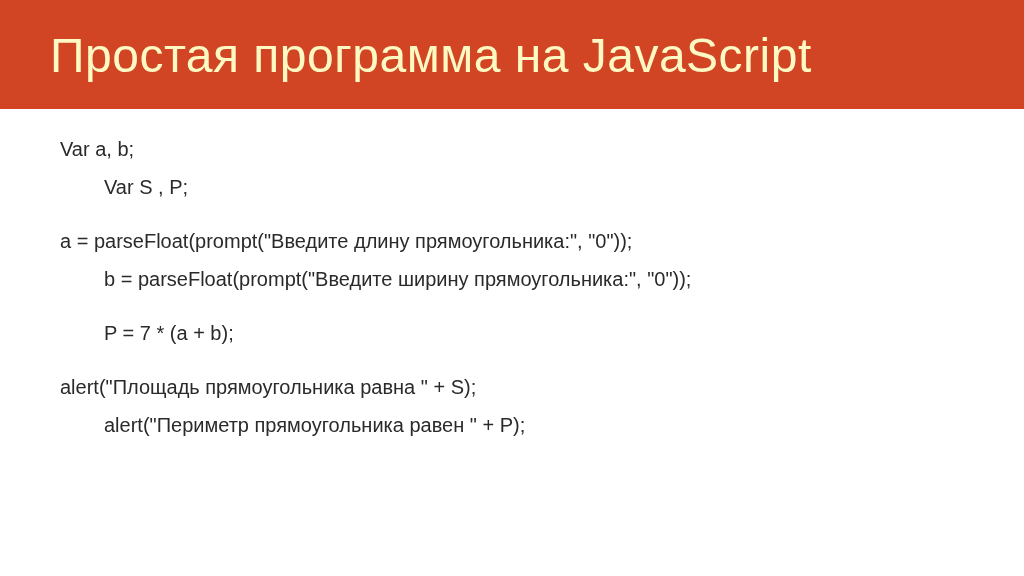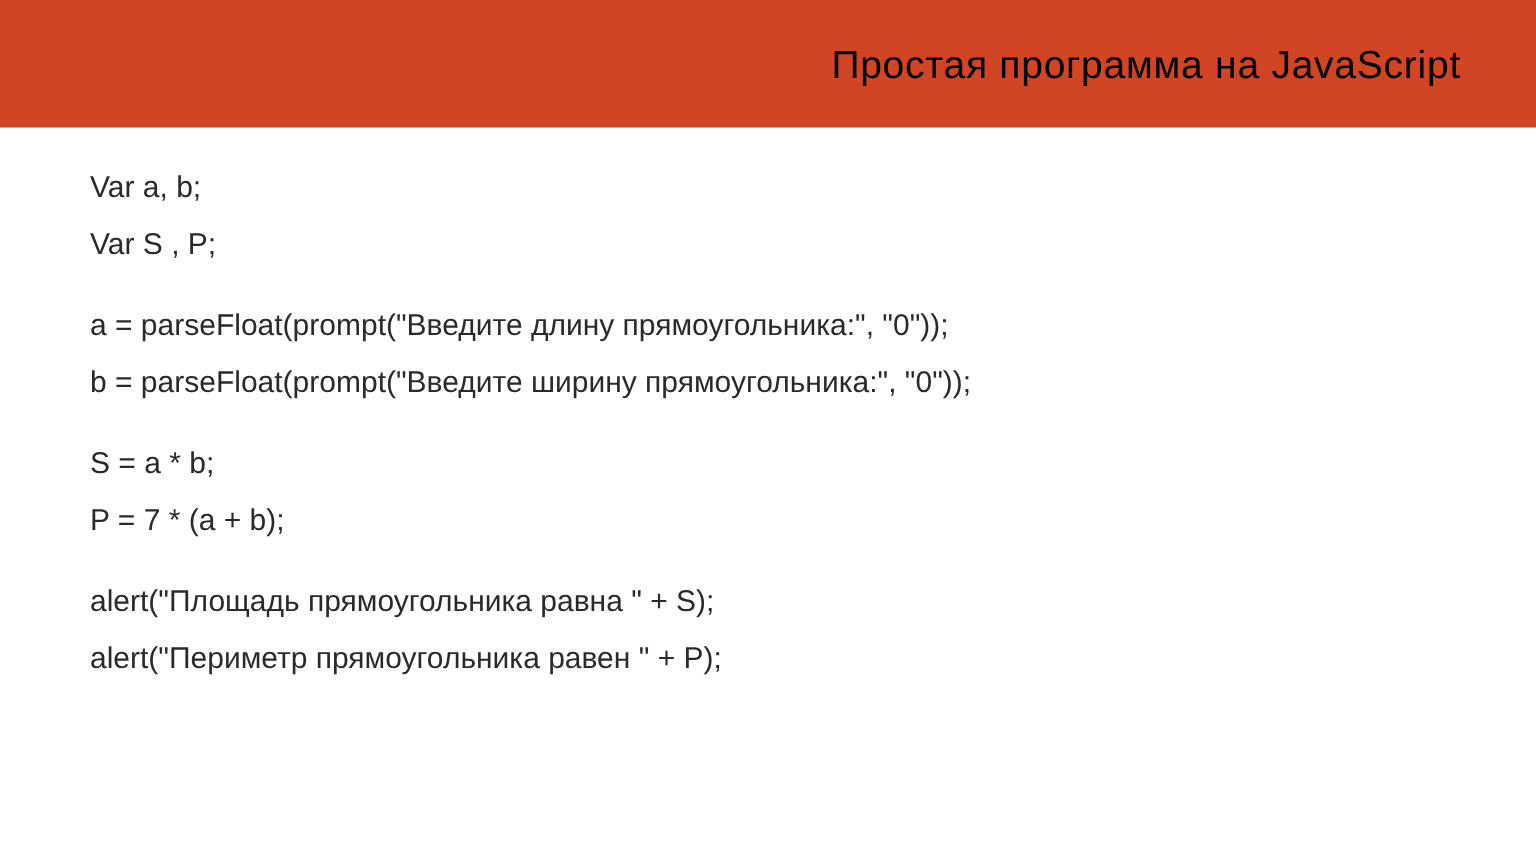"Простая программа на JavaScript" .header h1 { color: #000000 -> #fef9c3; font-size: 26px -> 48px; text-align: right -> none }
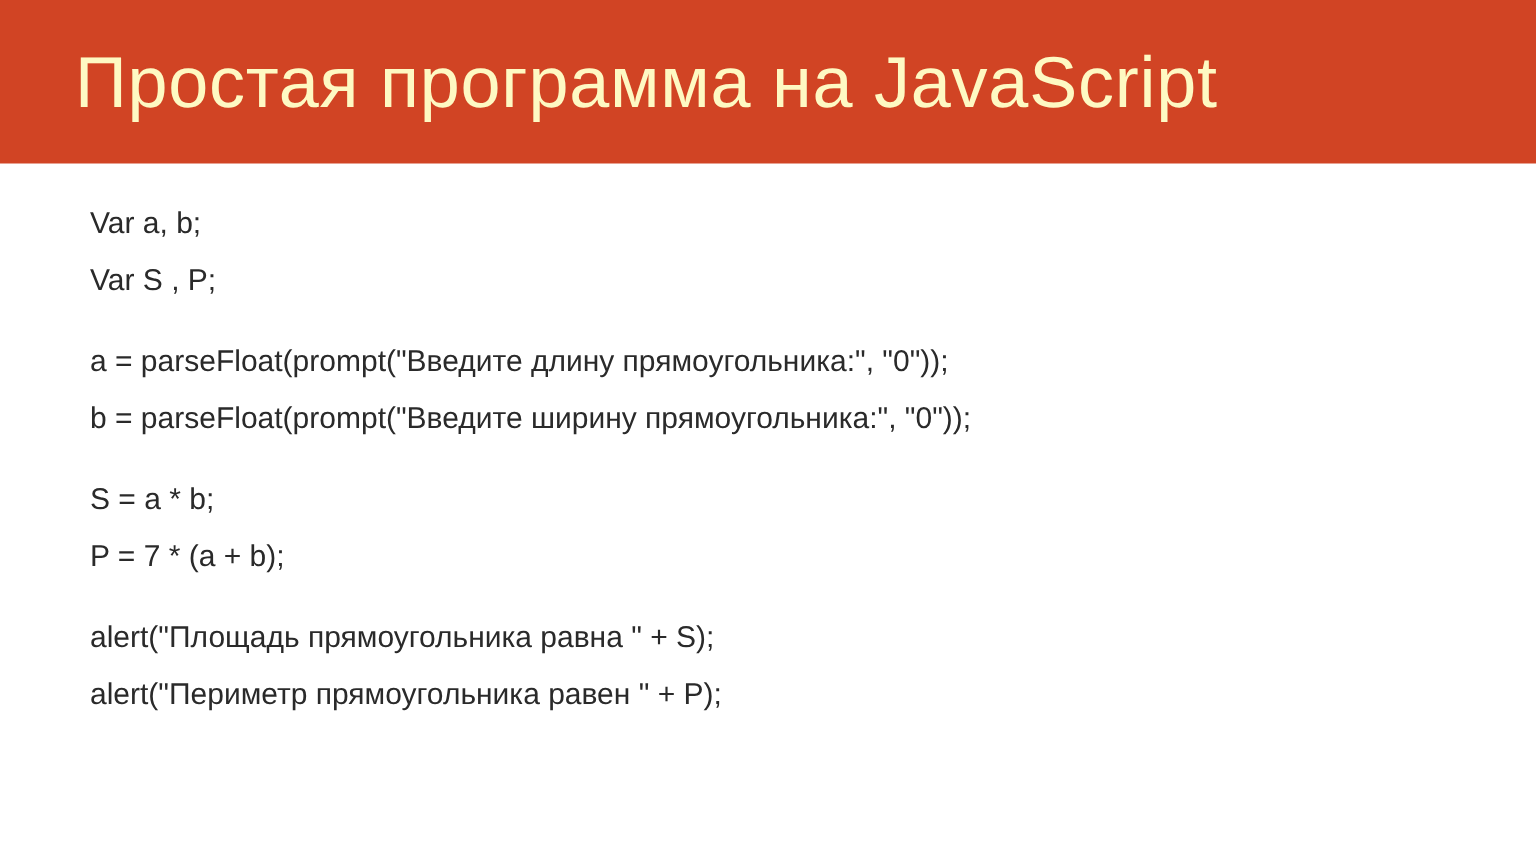"Var S , P;" .code-block .code-line:last-child { margin-left: none -> 44px }
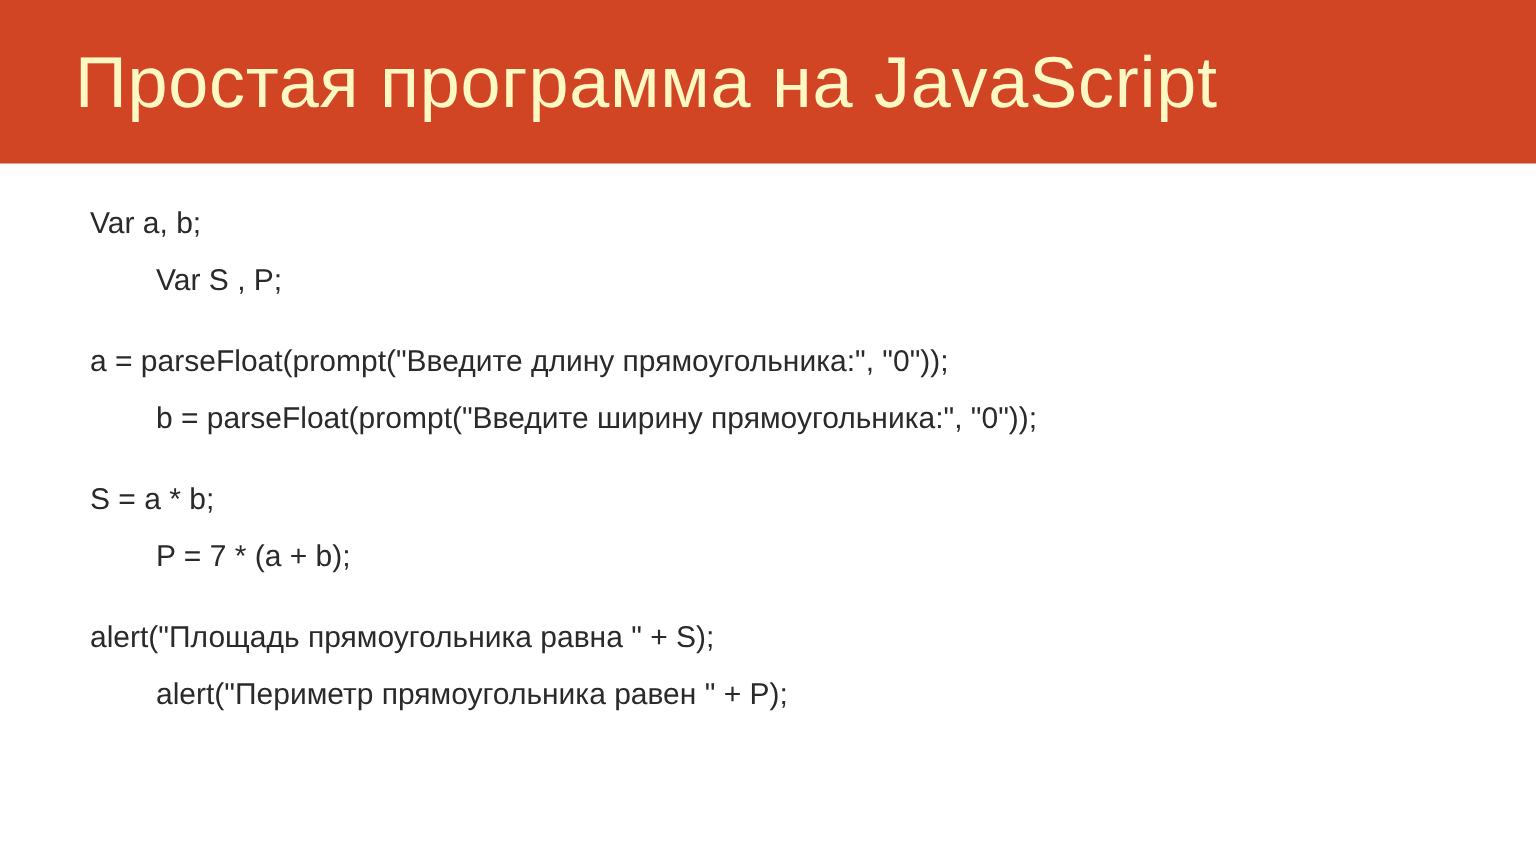"S = a * b;" div.code-line { html: <div>S = a * b;</div> -> none }
